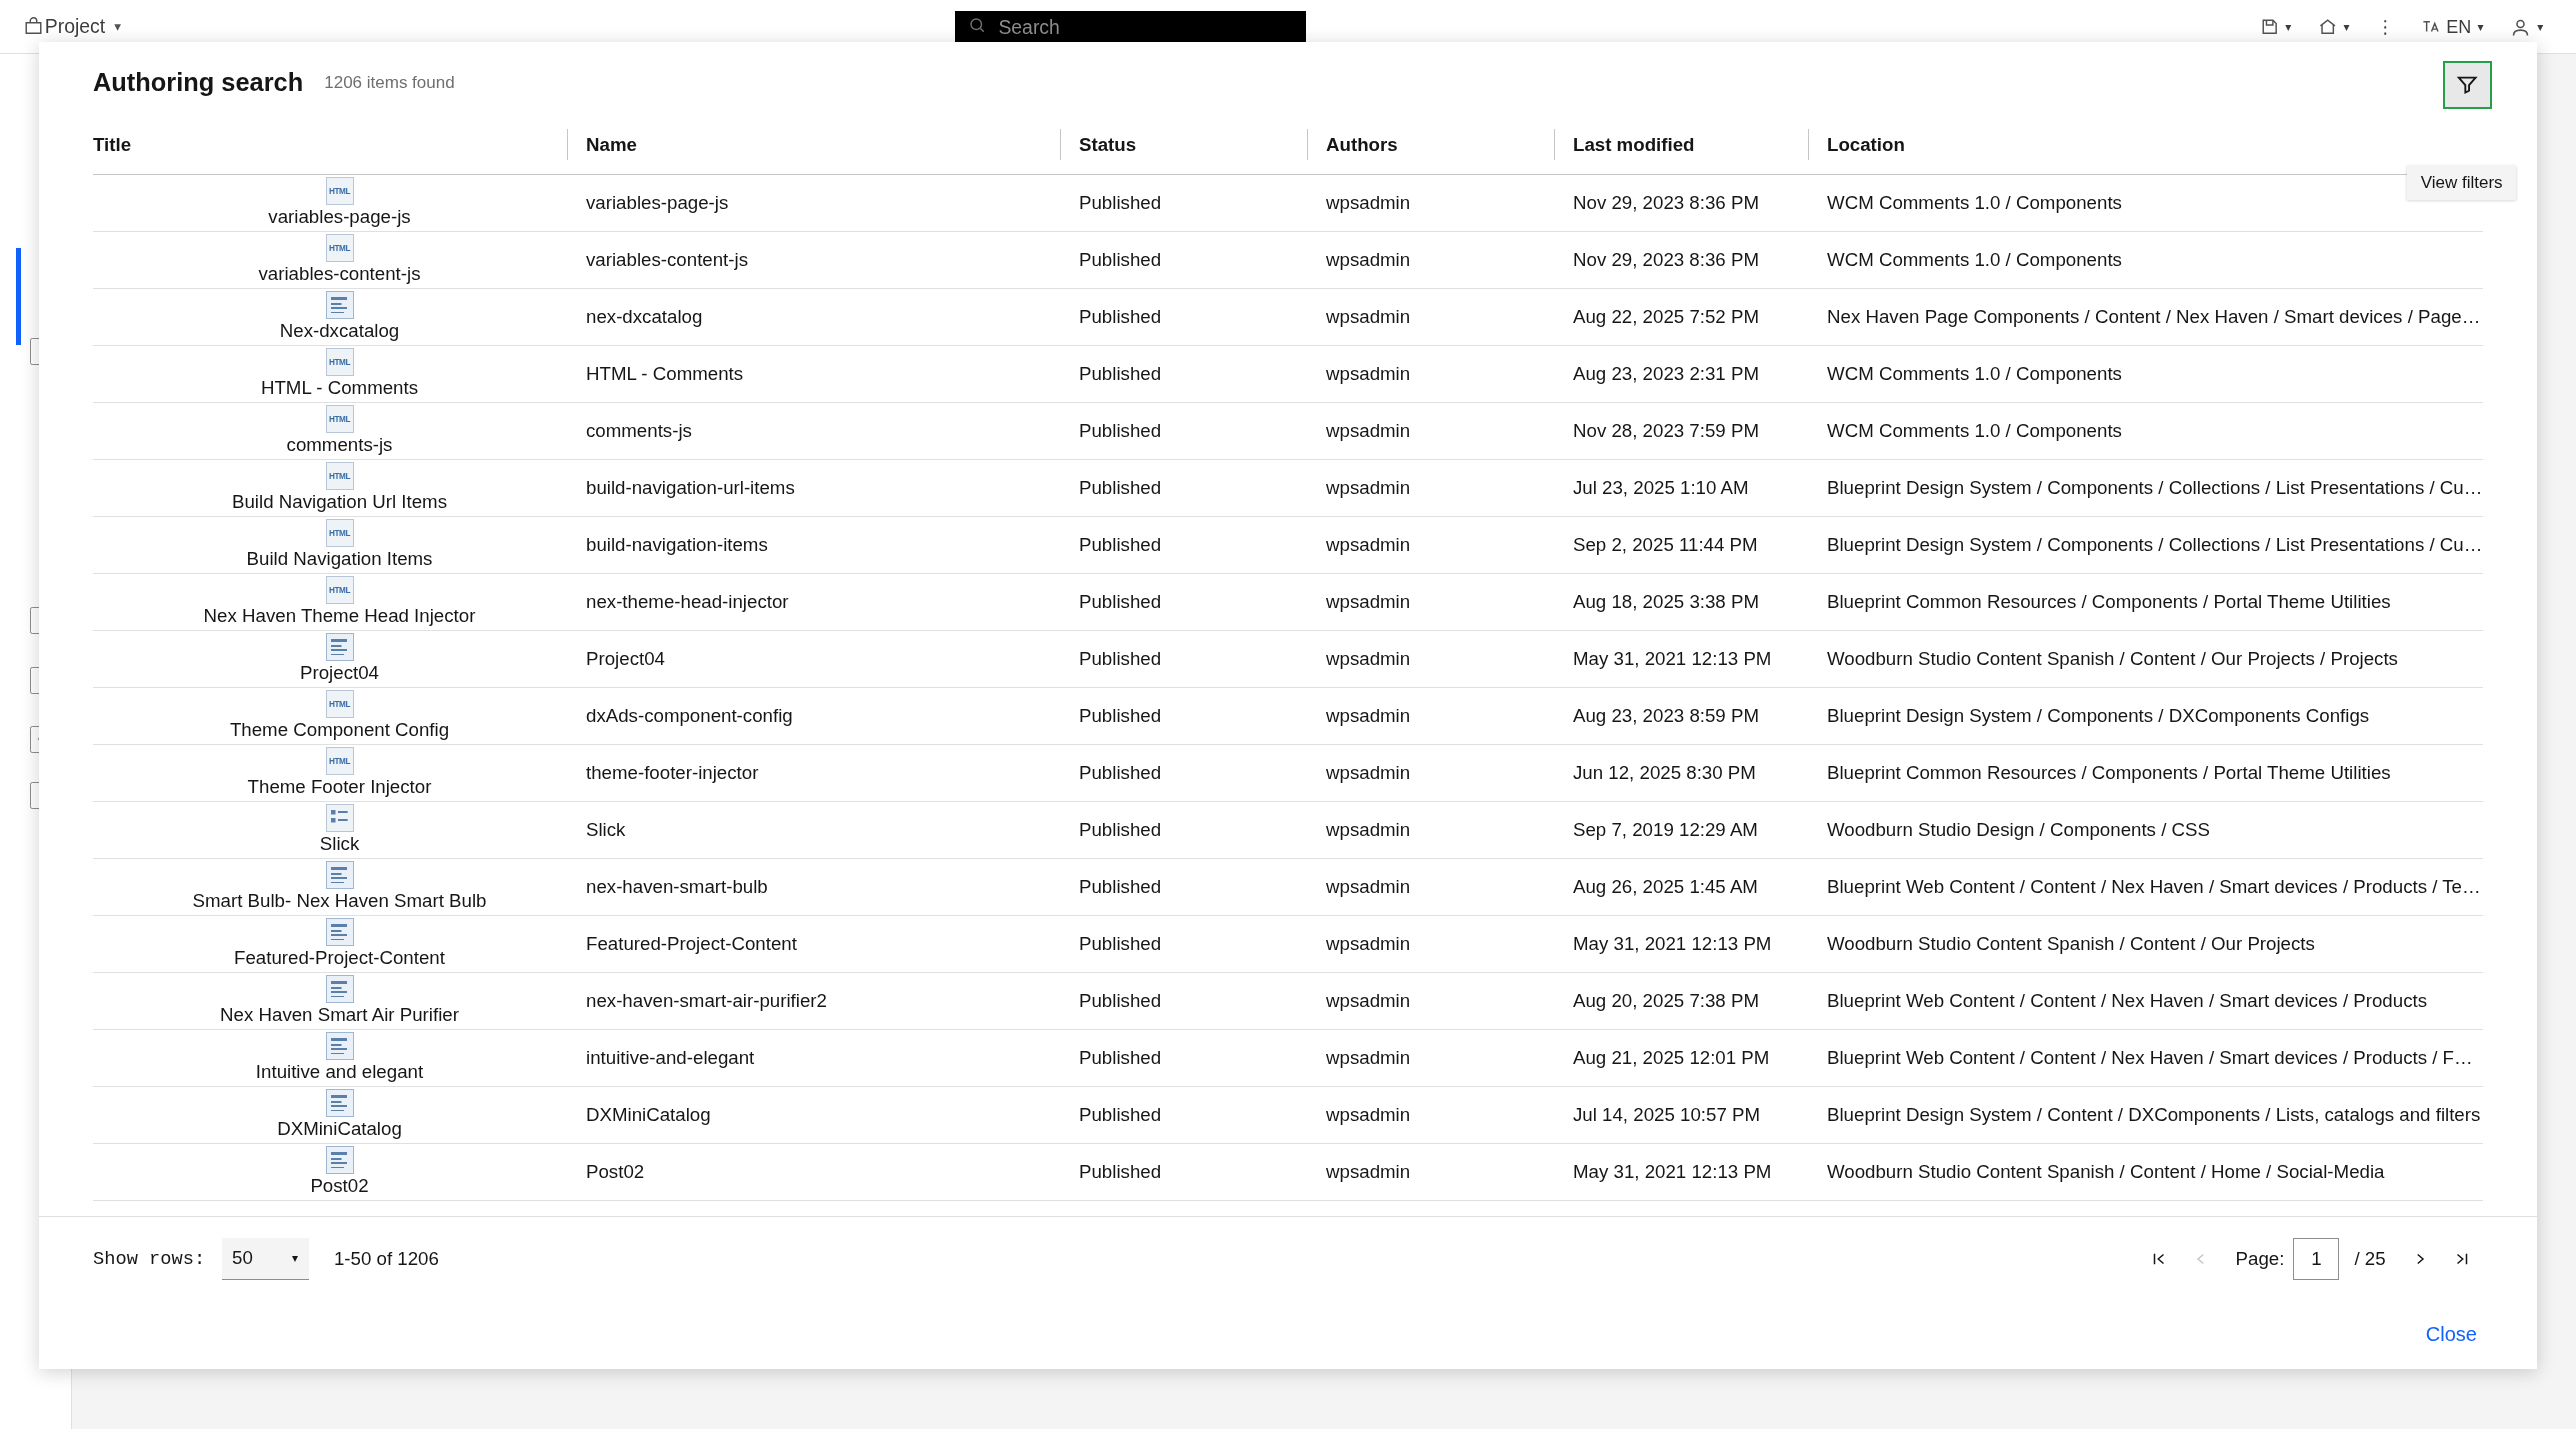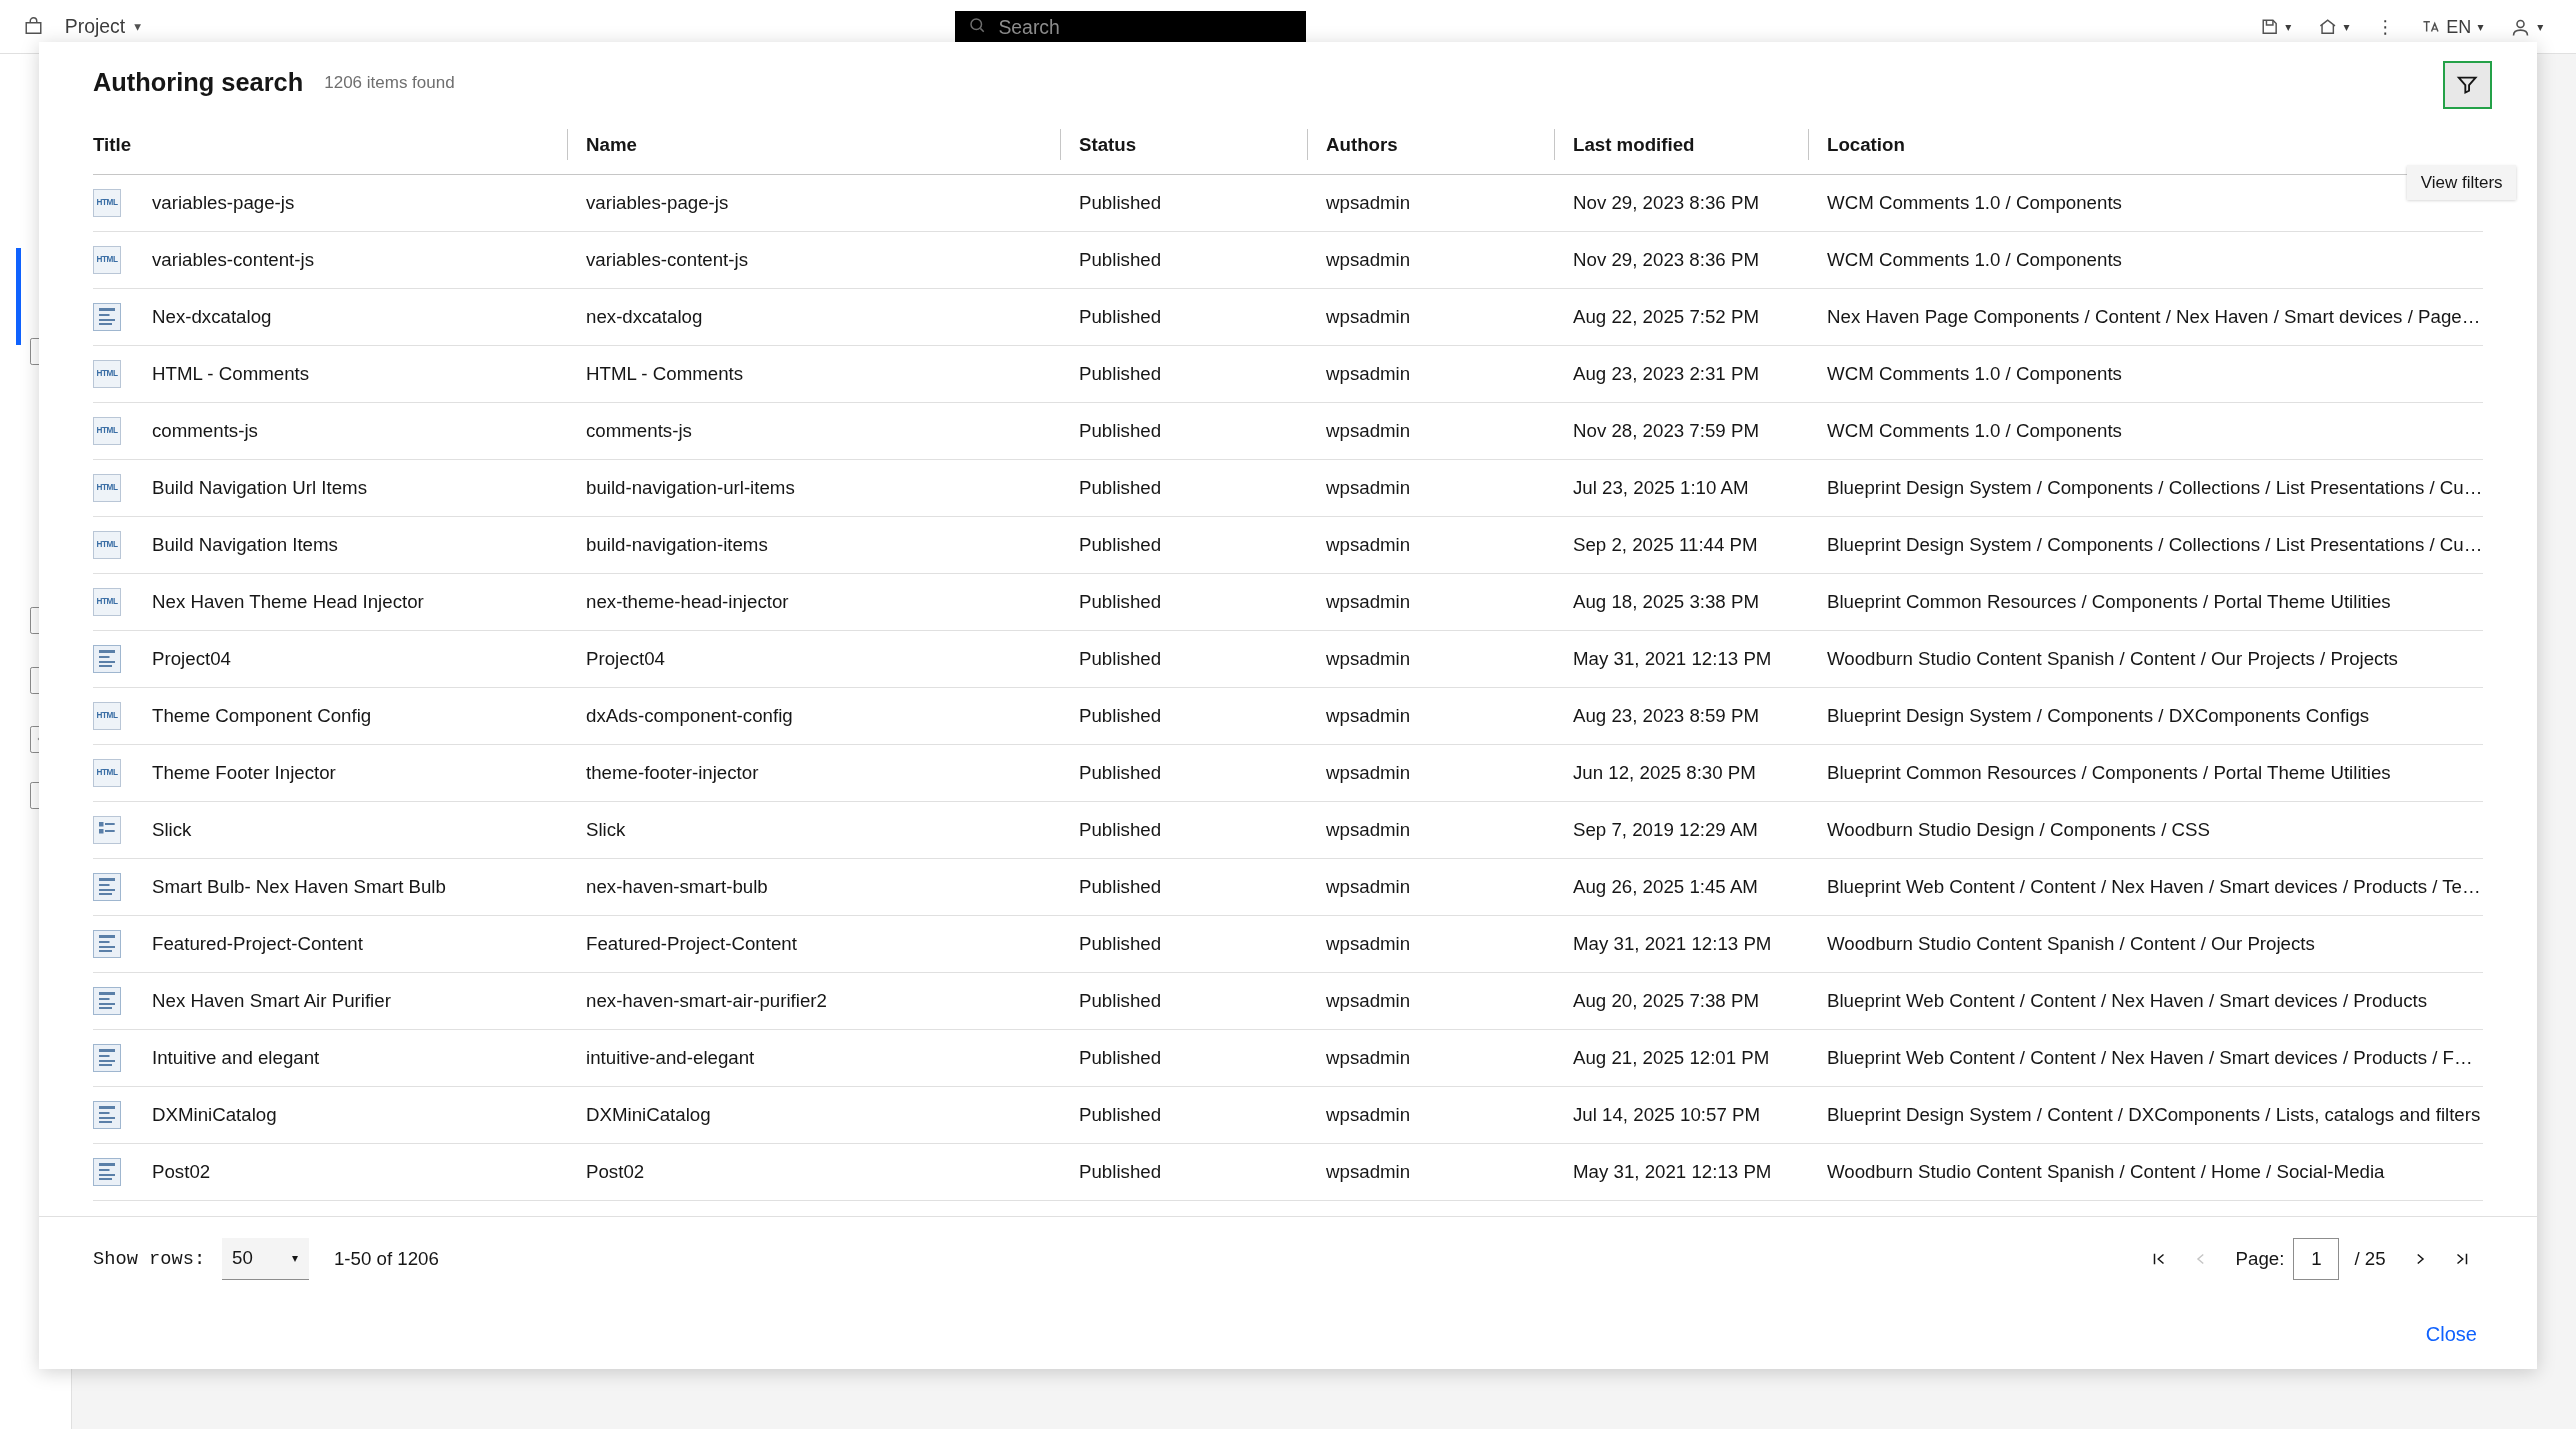"Project" #project-label { margin-left: 20px -> 0 }
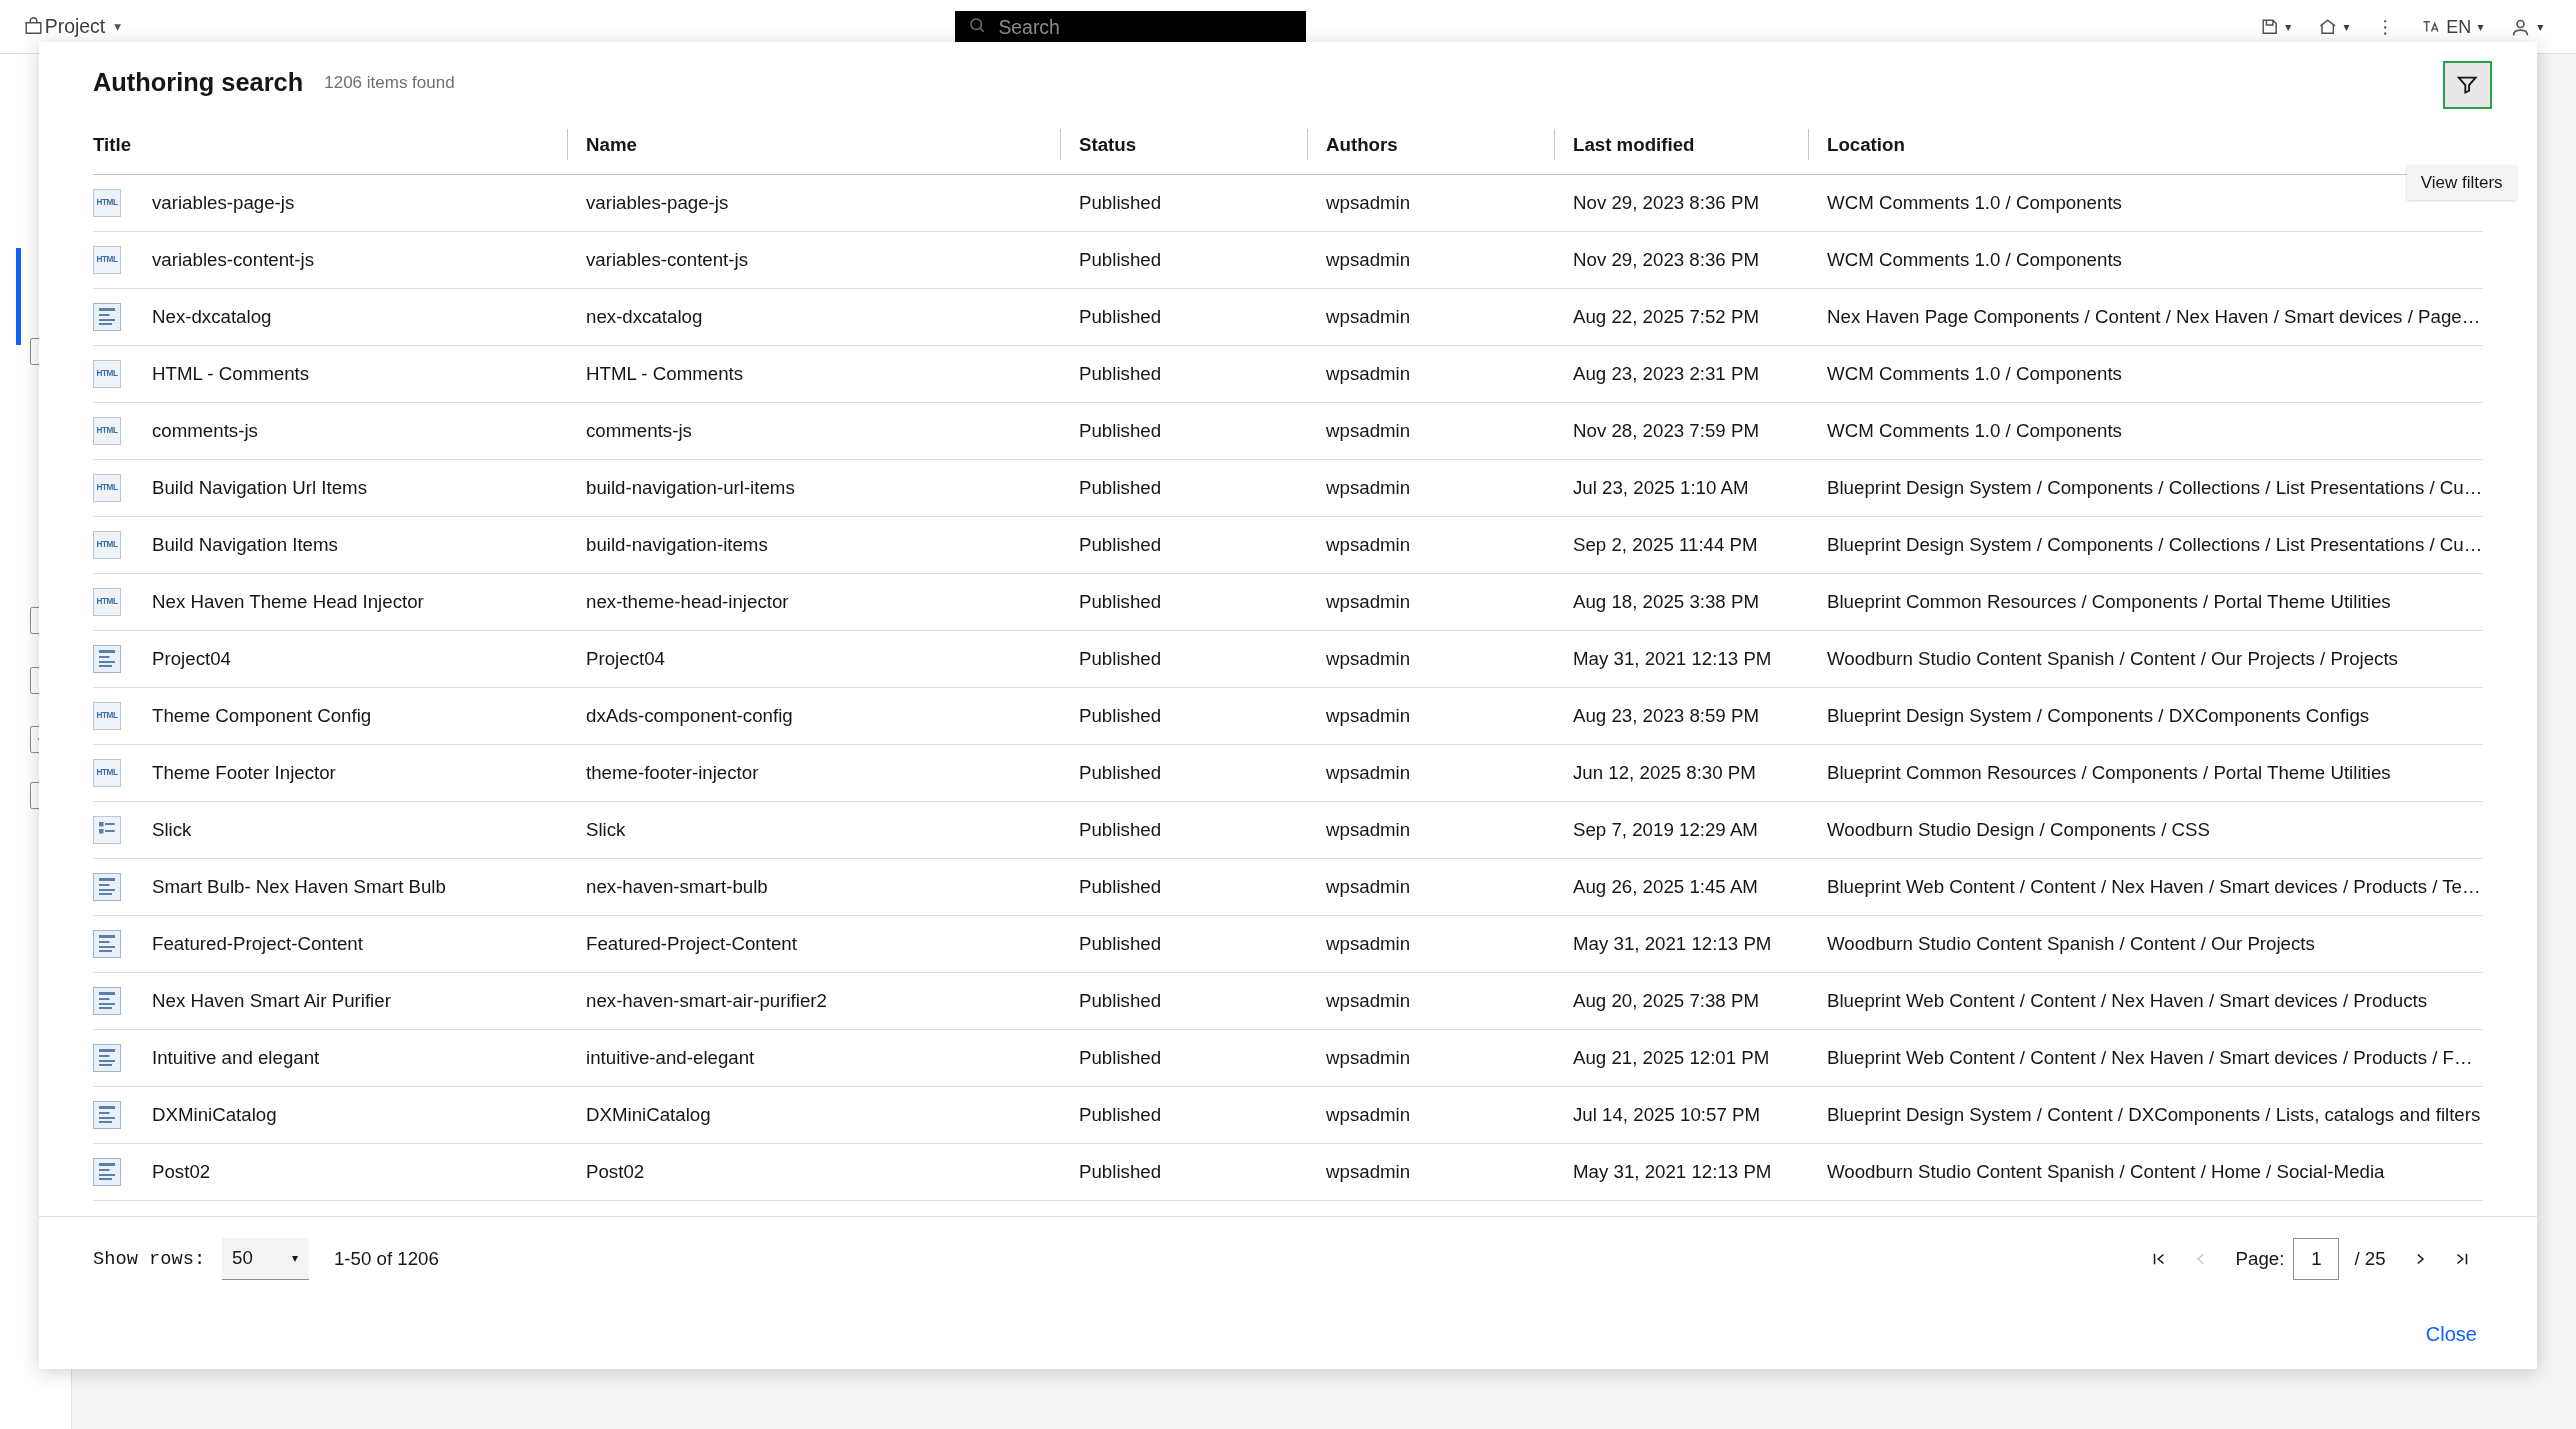"HTML" .title-cell { flex-direction: none -> column; gap: 31px -> 1px }
